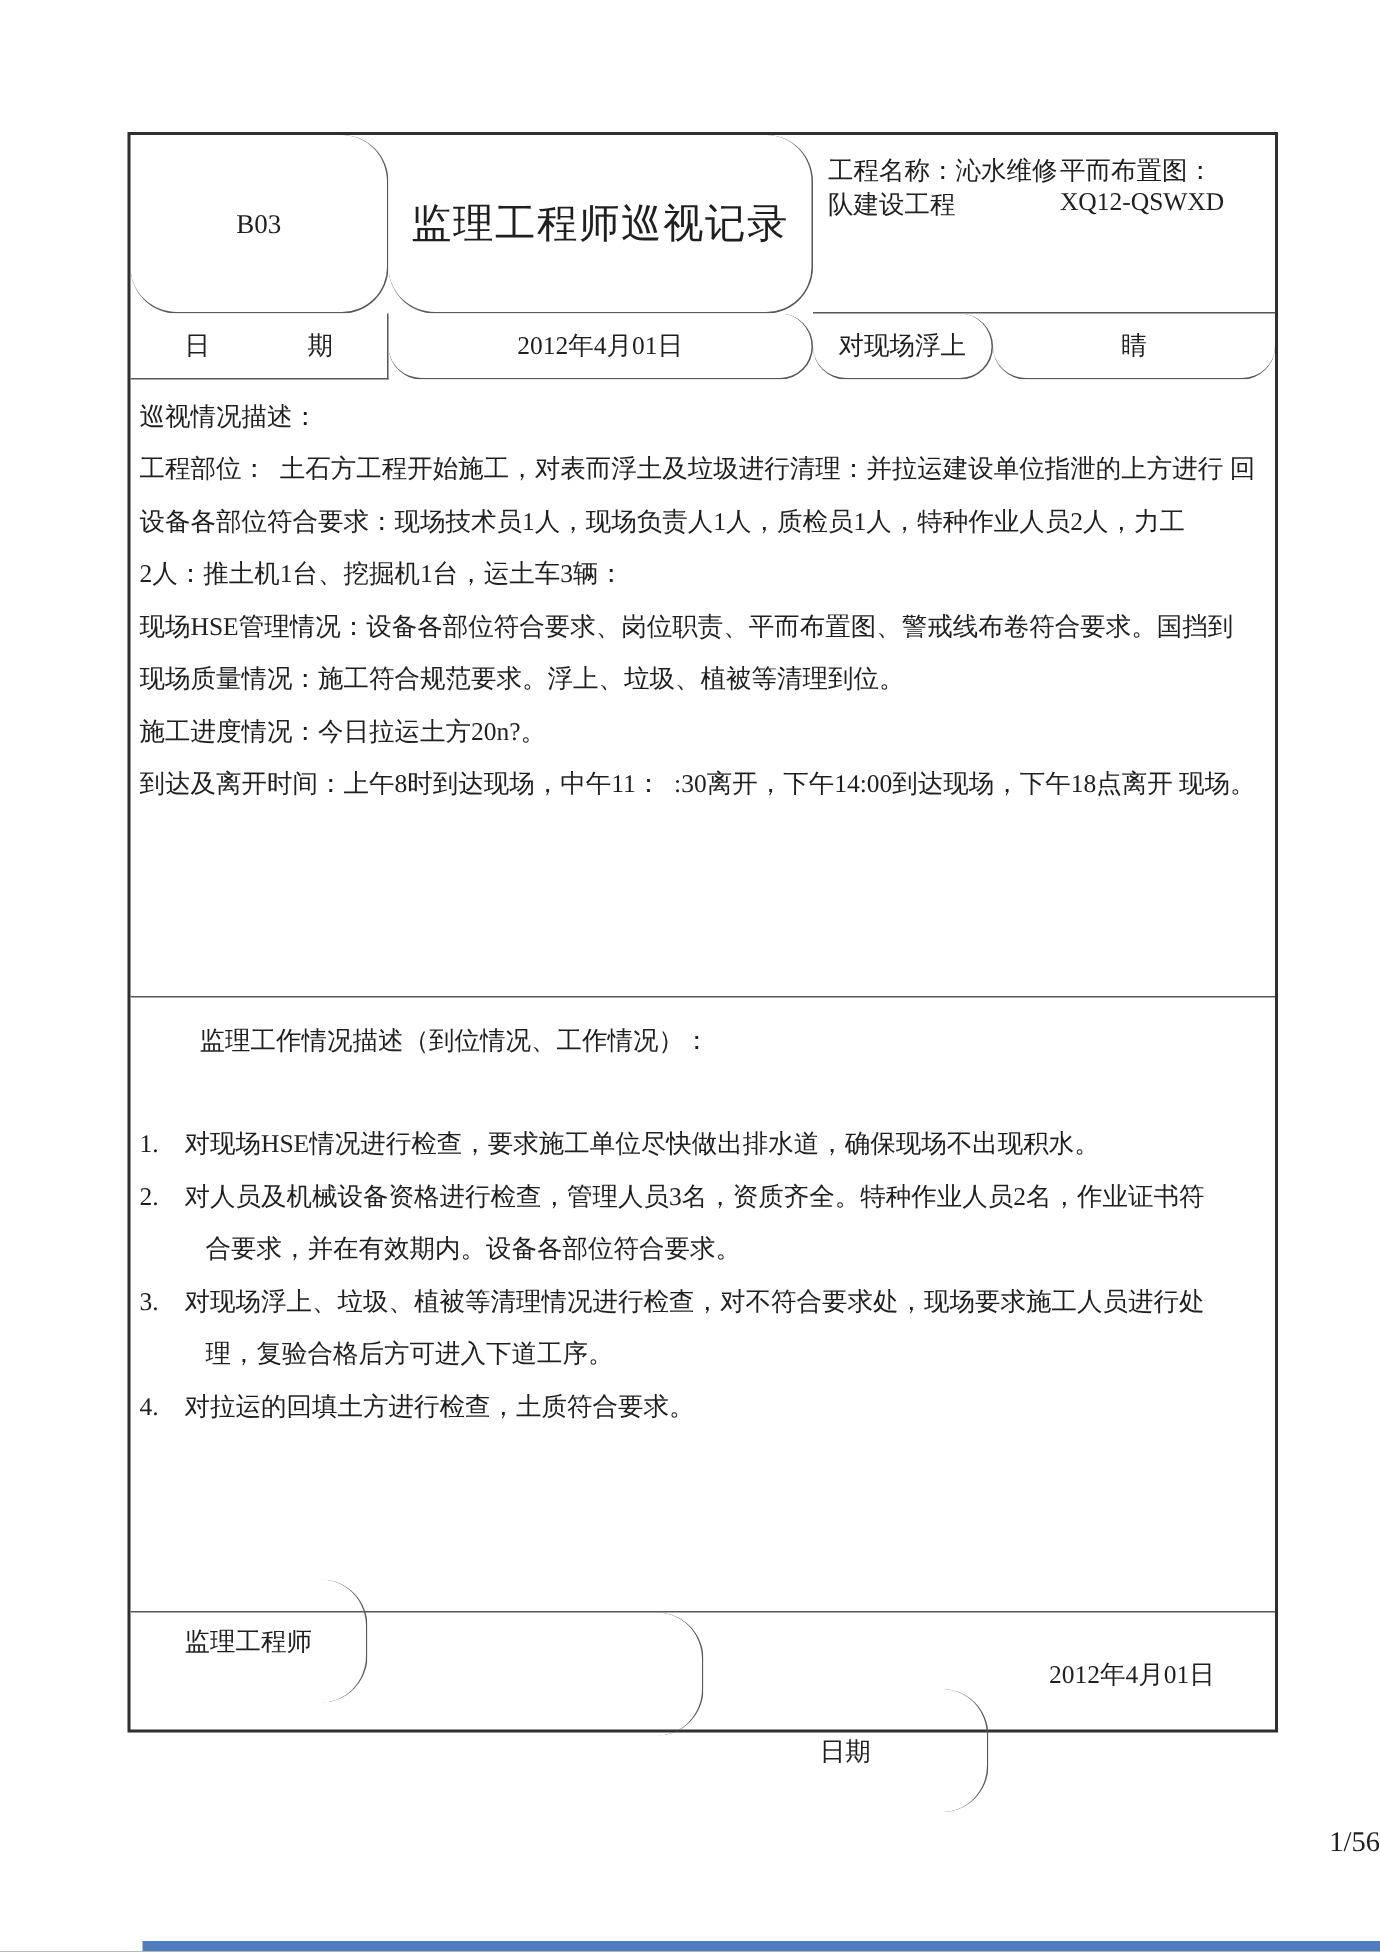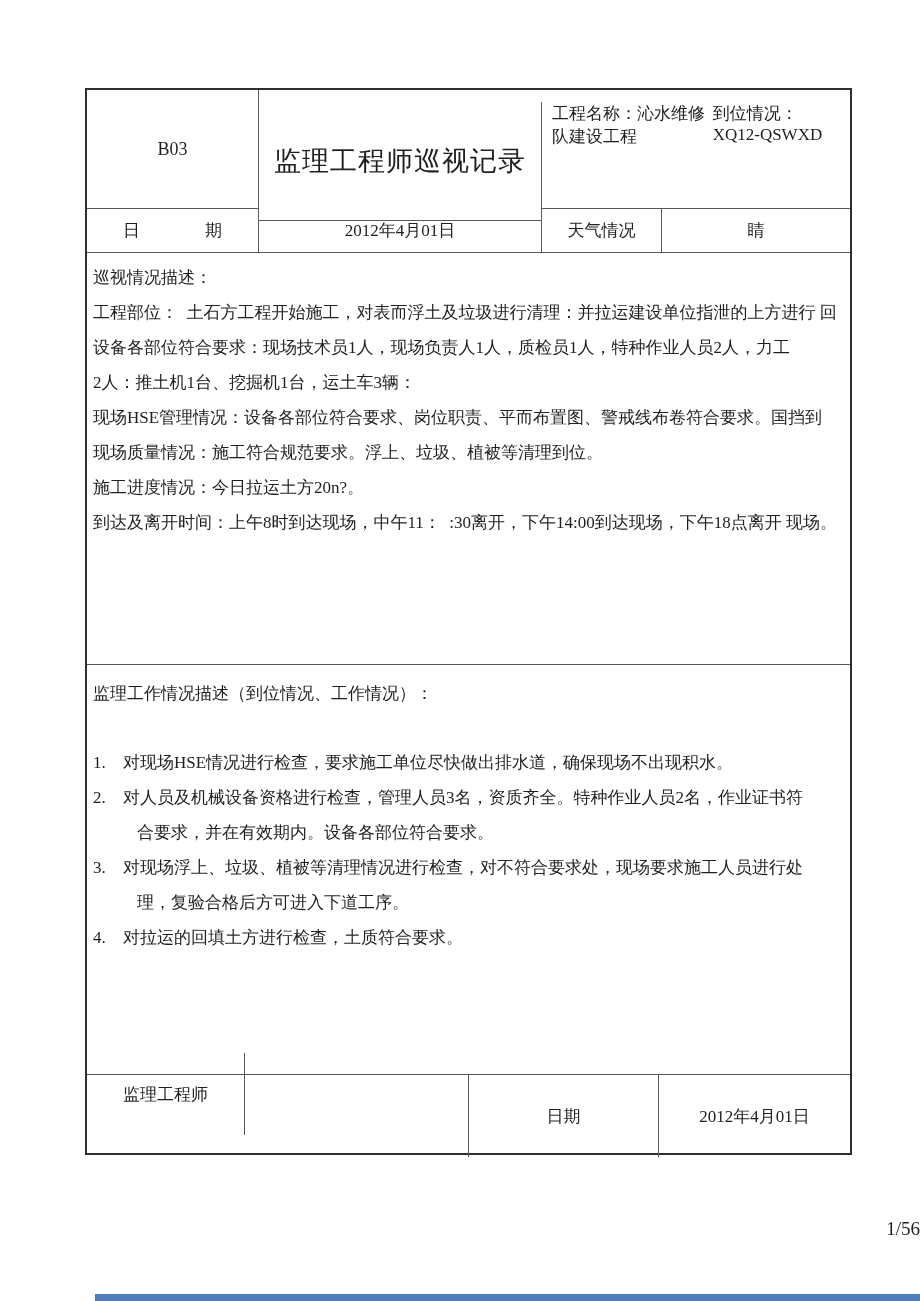"到位情况：XQ12-QSWXD" div { text: 到位情况 -> 平而布置图 }
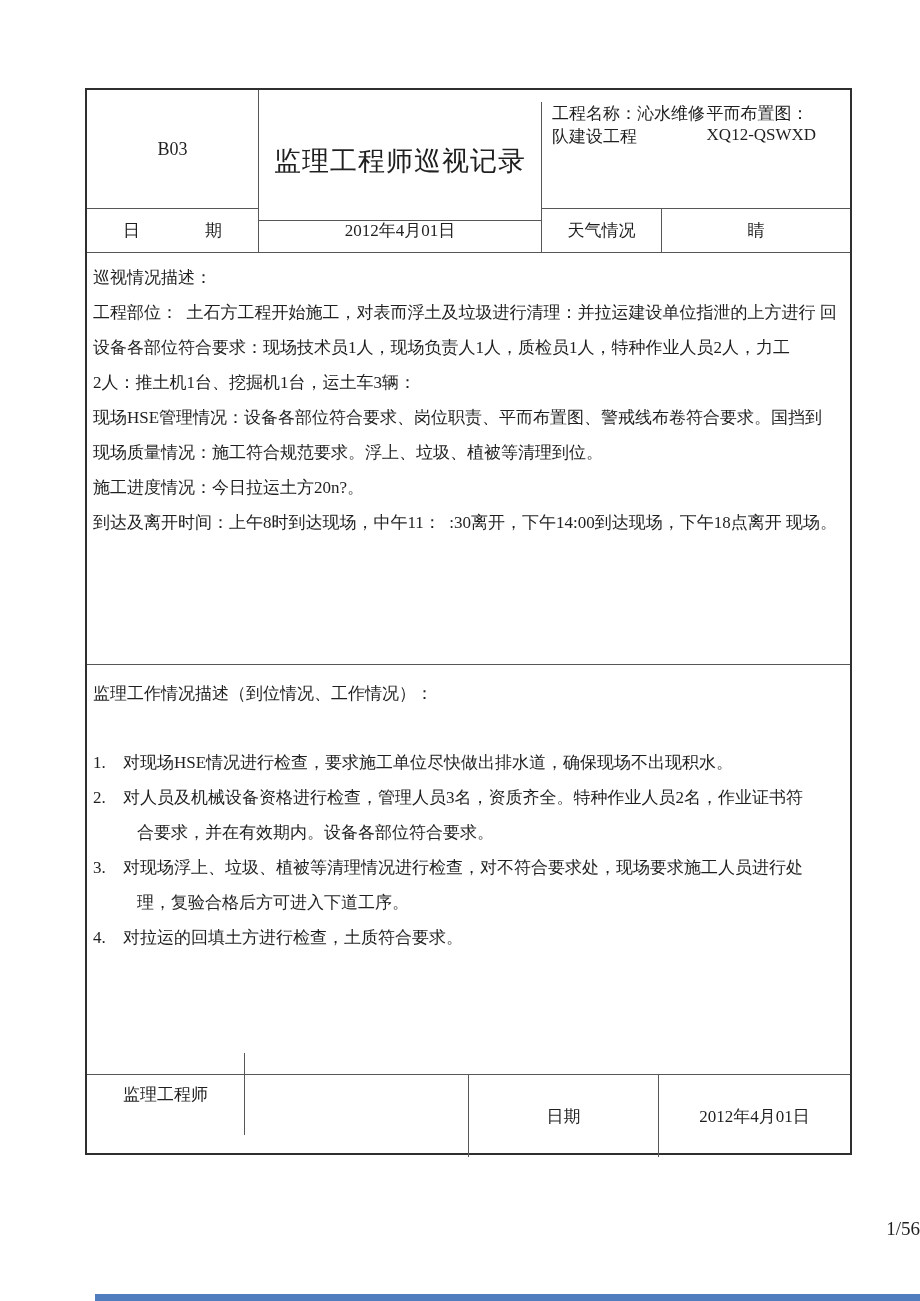"B03" .center-both { border-radius: none -> 31px }
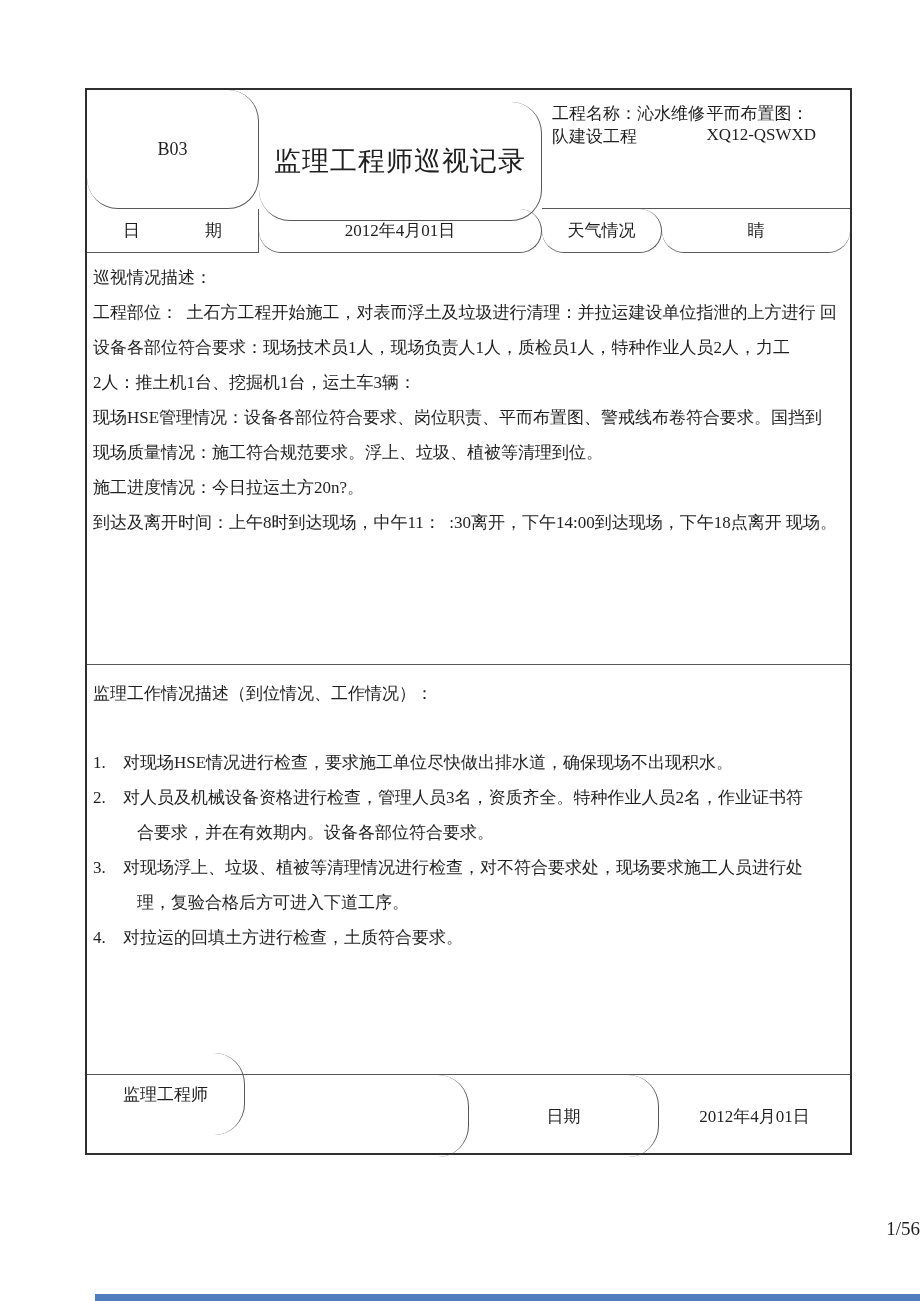"监理工程师巡视记录" div.cell { margin-top: 12px -> none }
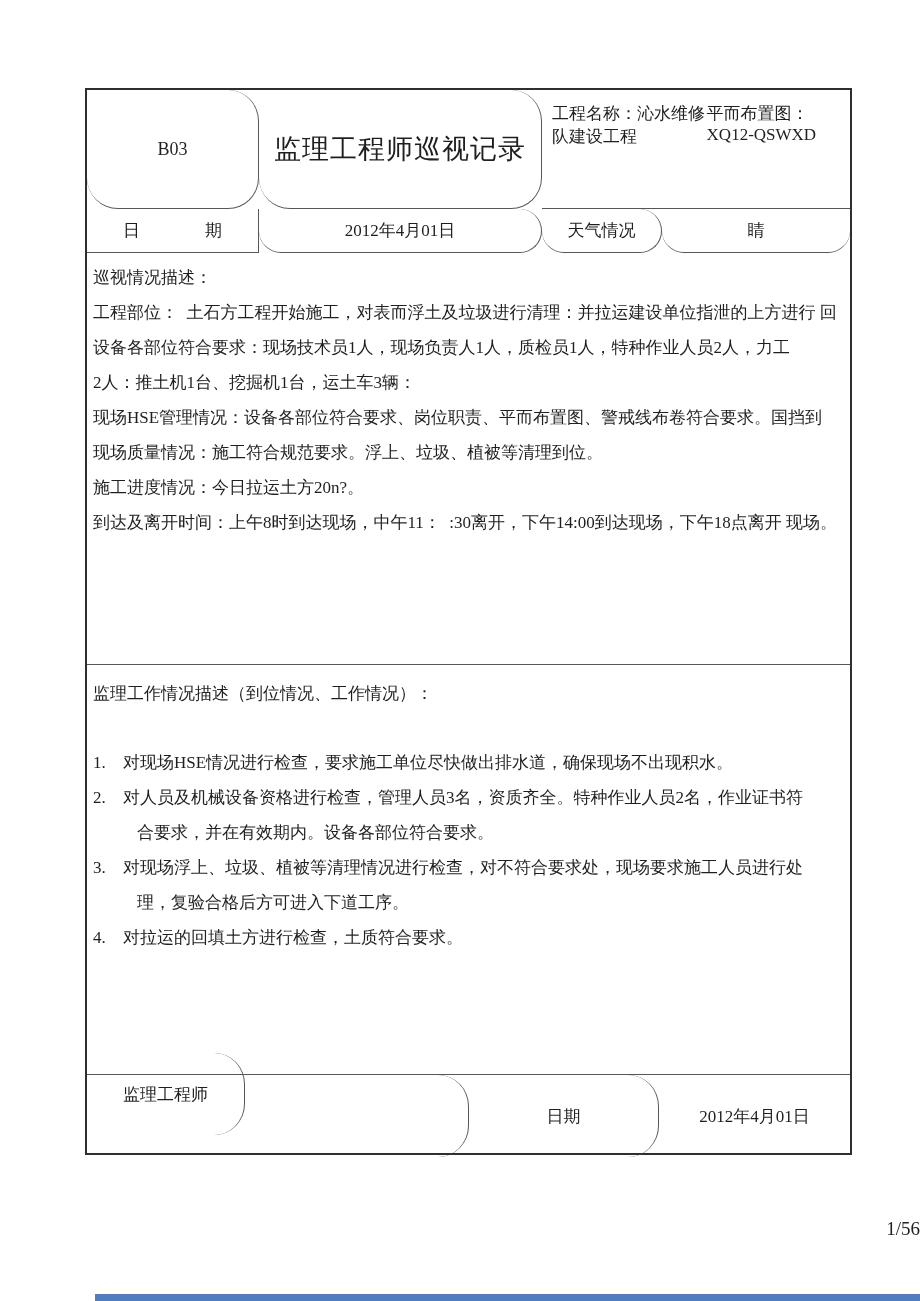"天气情况" span { text: 天气情况 -> 对现场浮上 }
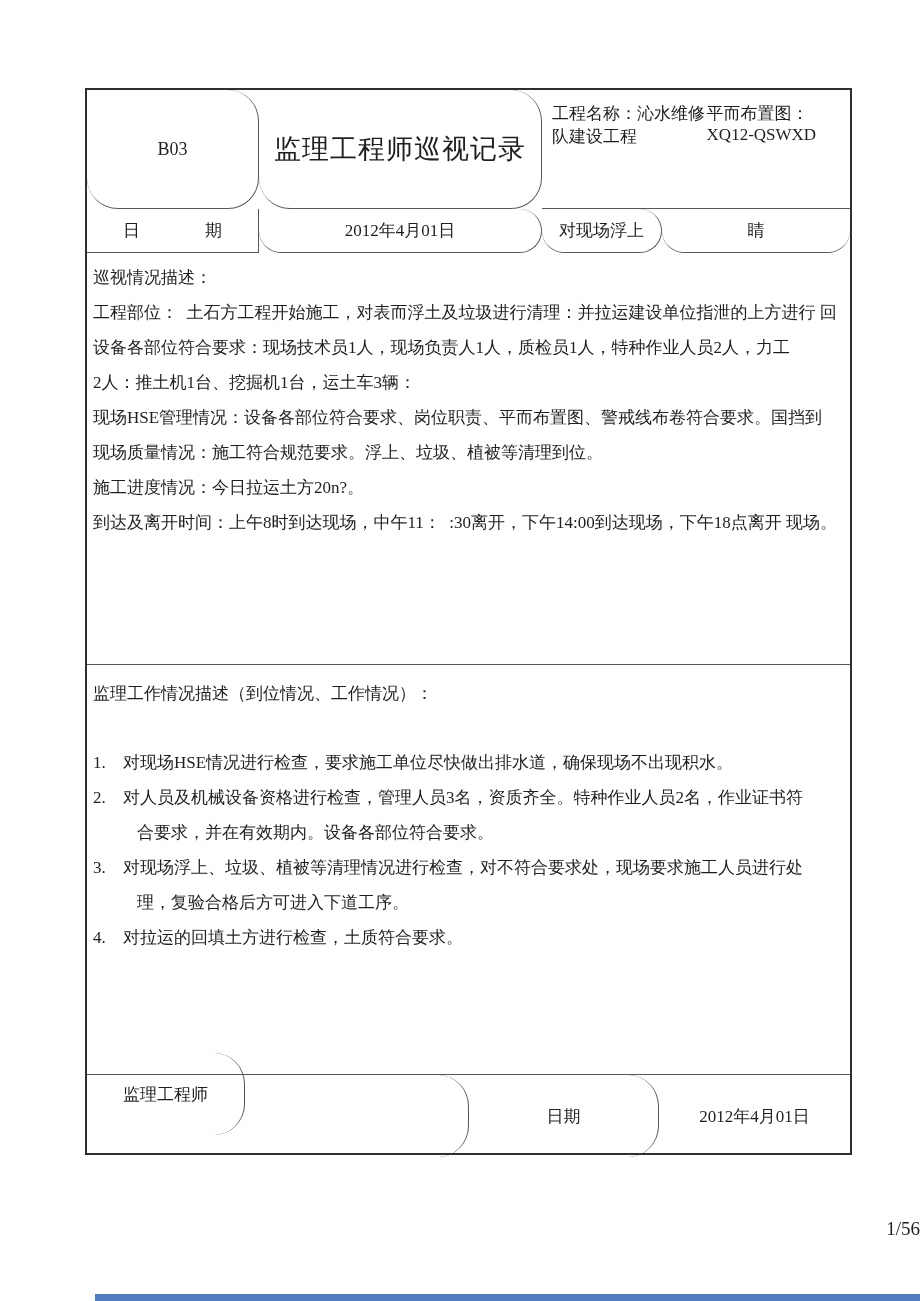"监理工作情况描述（到位情况、工作情况）：" .sec2-heading { margin-left: none -> 40px }
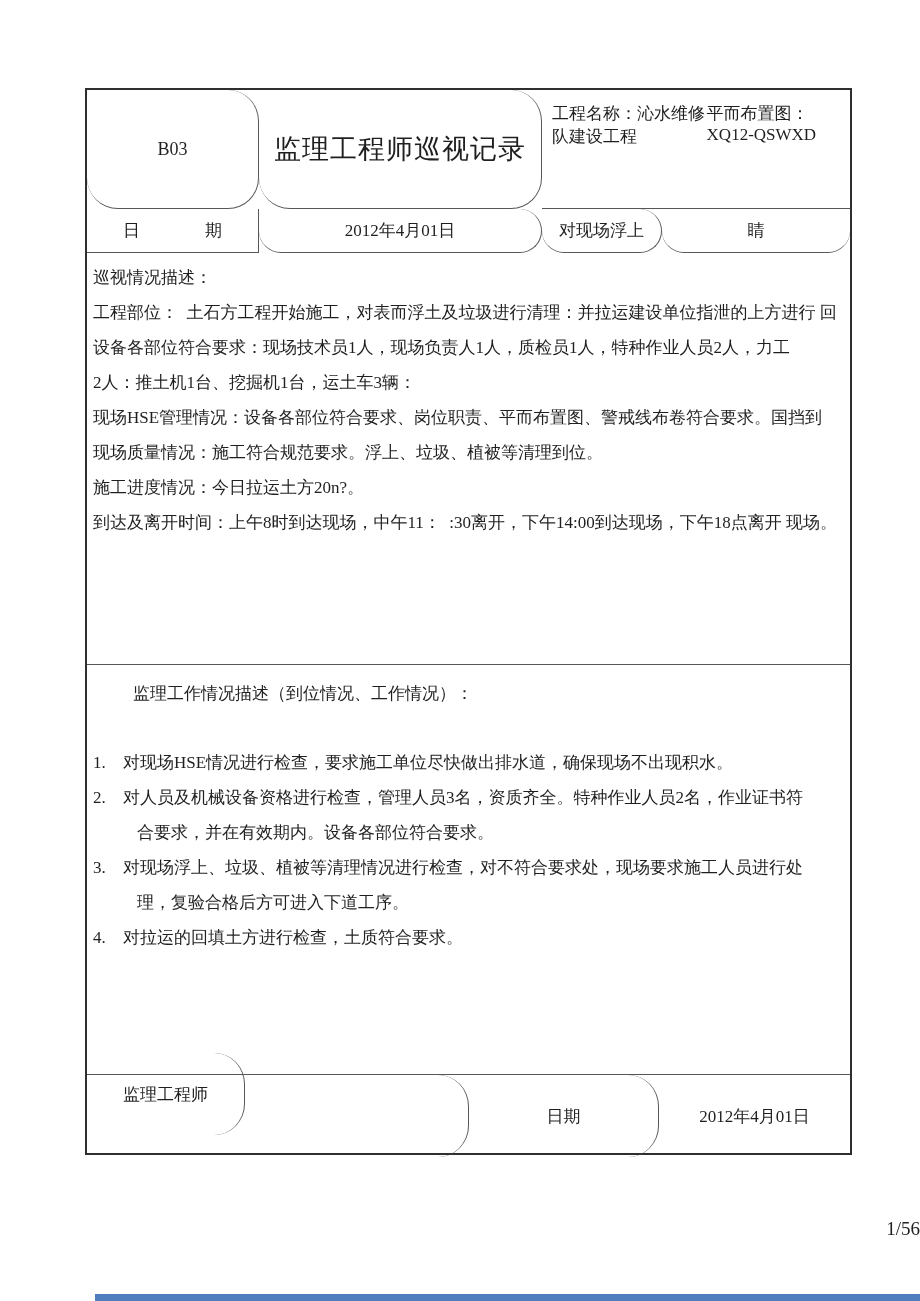"日期" div.cell { top: 985px -> 1036px }
